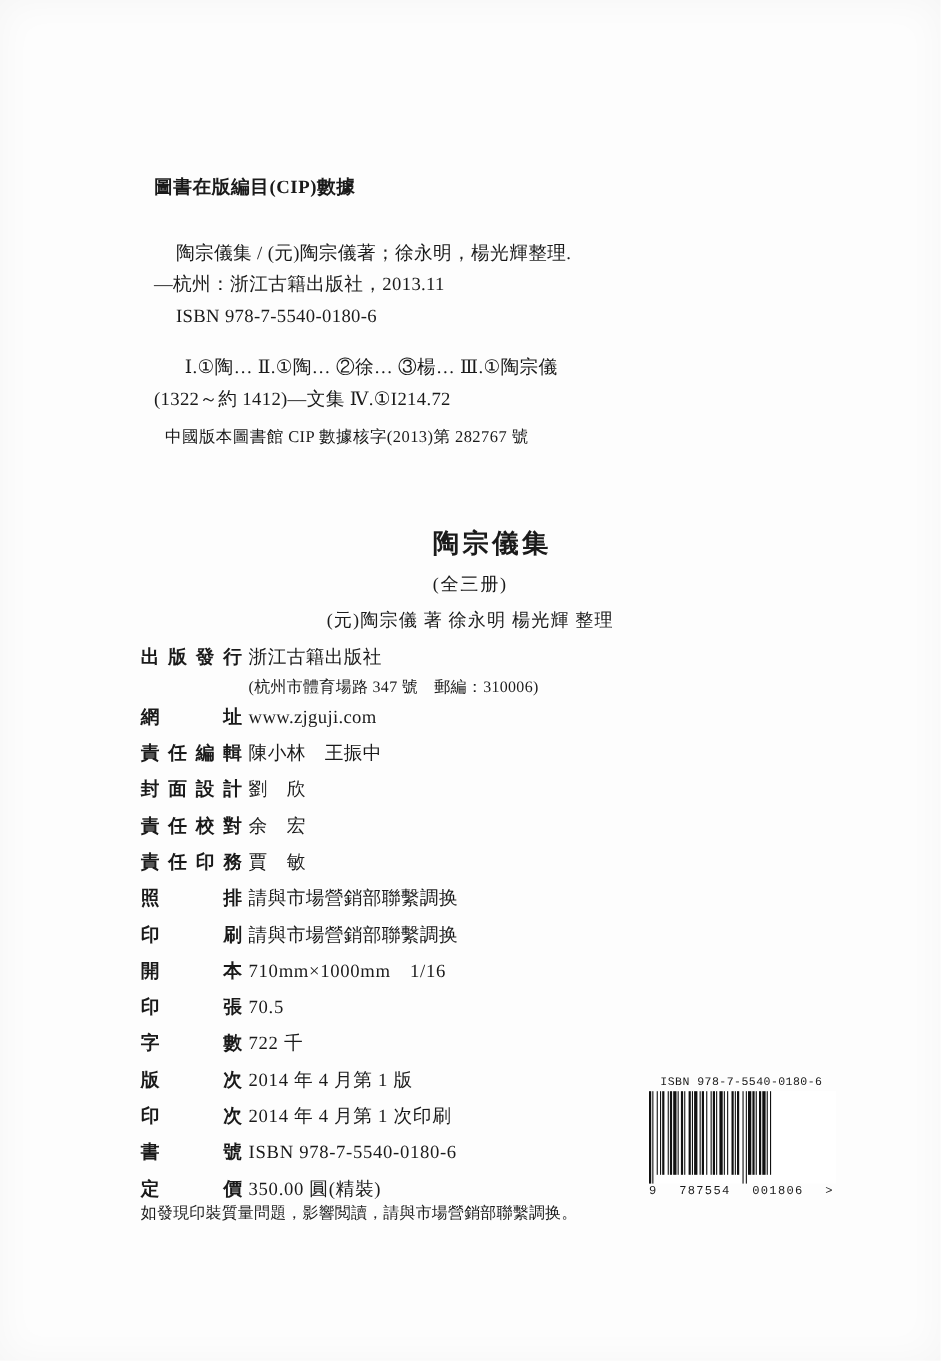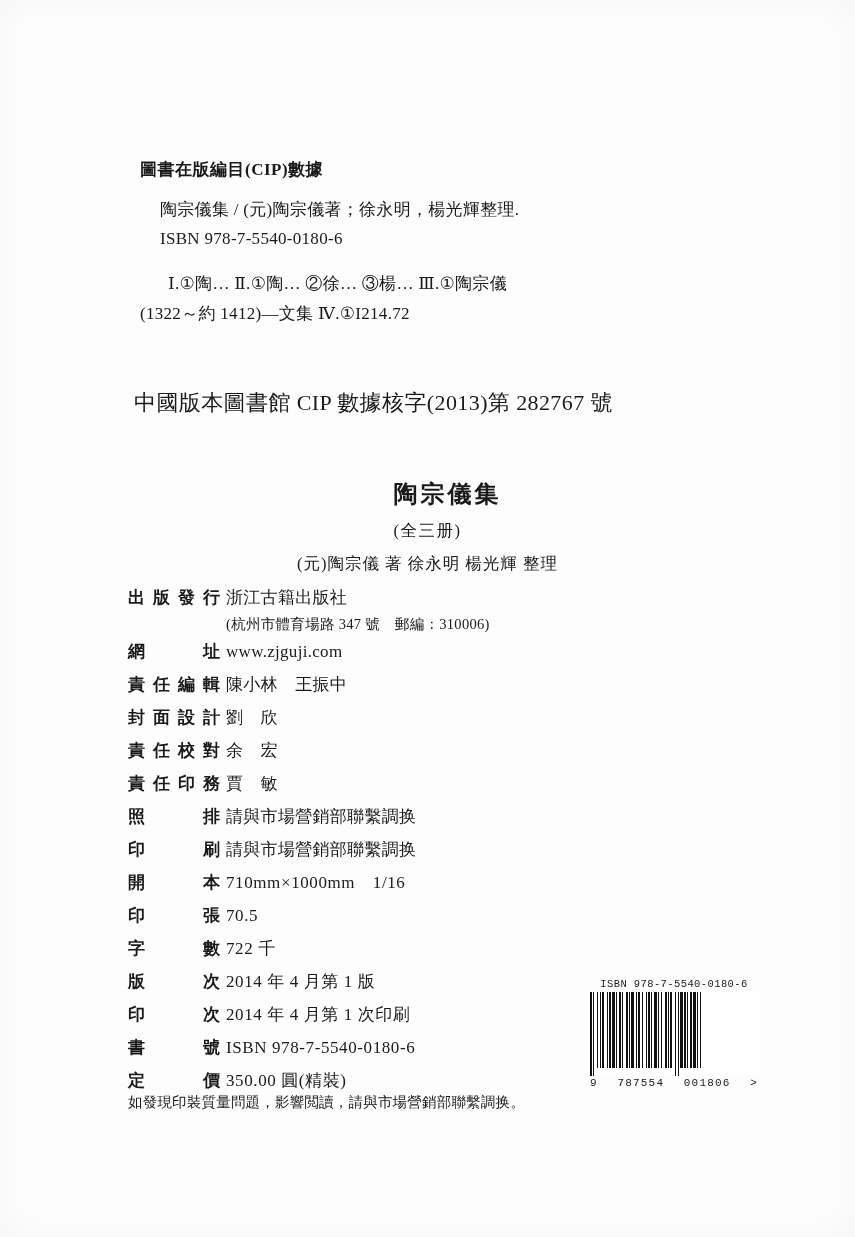"圖書在版編目(CIP)數據" .cip-heading { margin-bottom: 14px -> 34px }
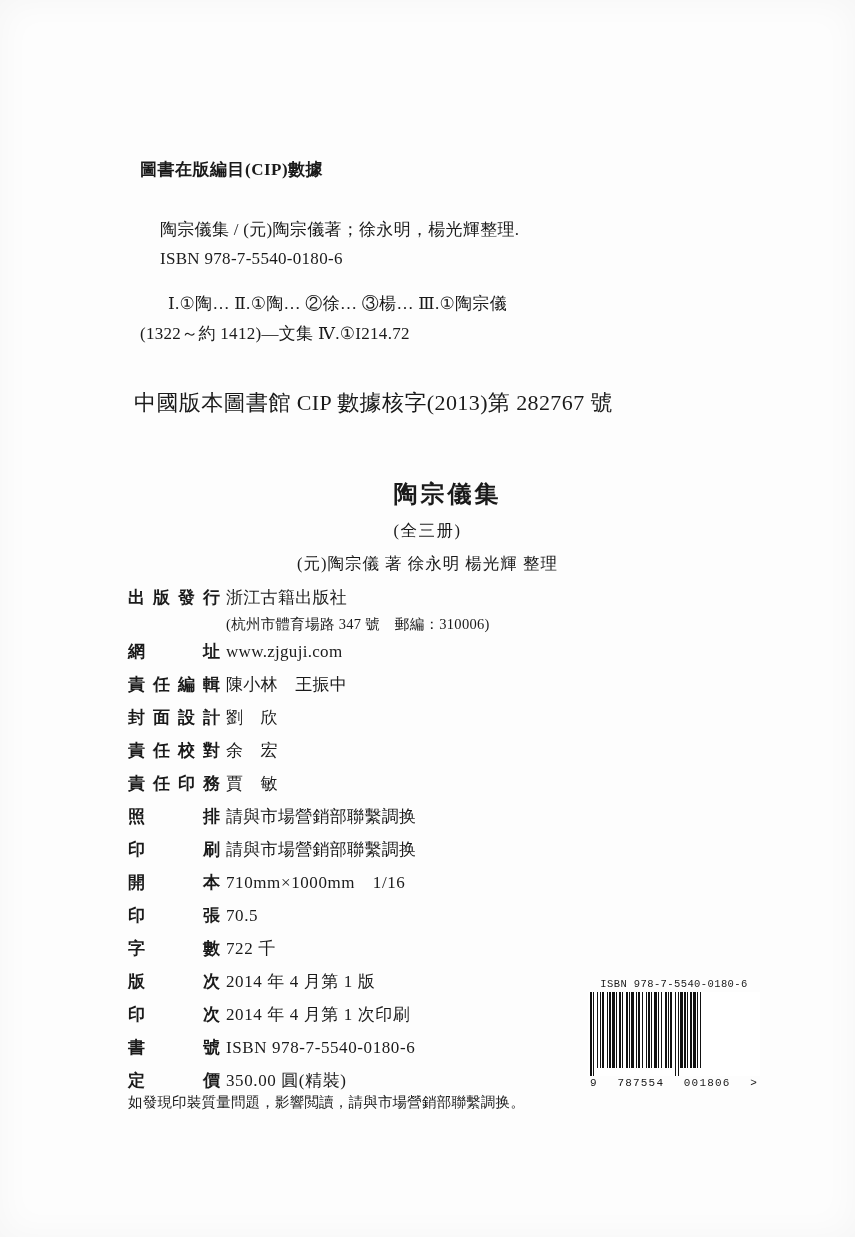"—杭州：浙江古籍出版社，2013.11" div.cip-line { html: none -> <div>—杭州：浙江古籍出版社，2013.11</div> }
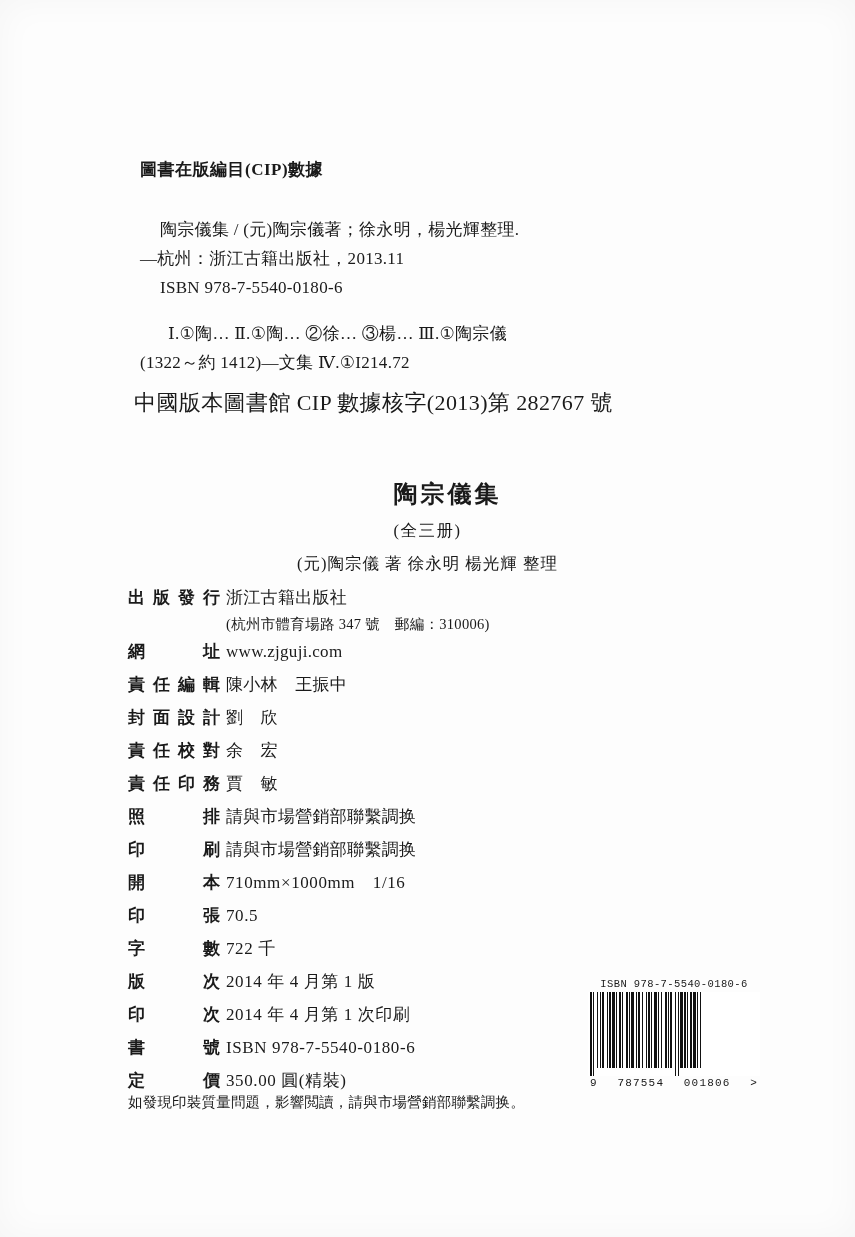"中國版本圖書館 CIP 數據核字(2013)第 282767 號" .cip-center { font-size: 22px -> 15px; left: 124px -> 140px }
